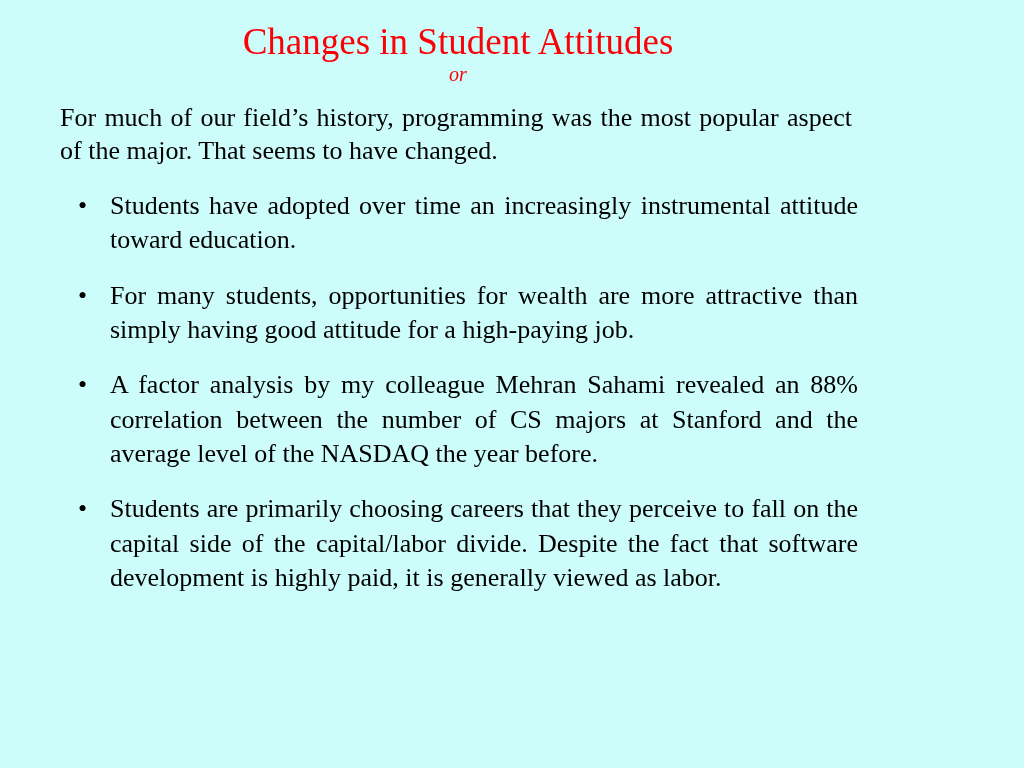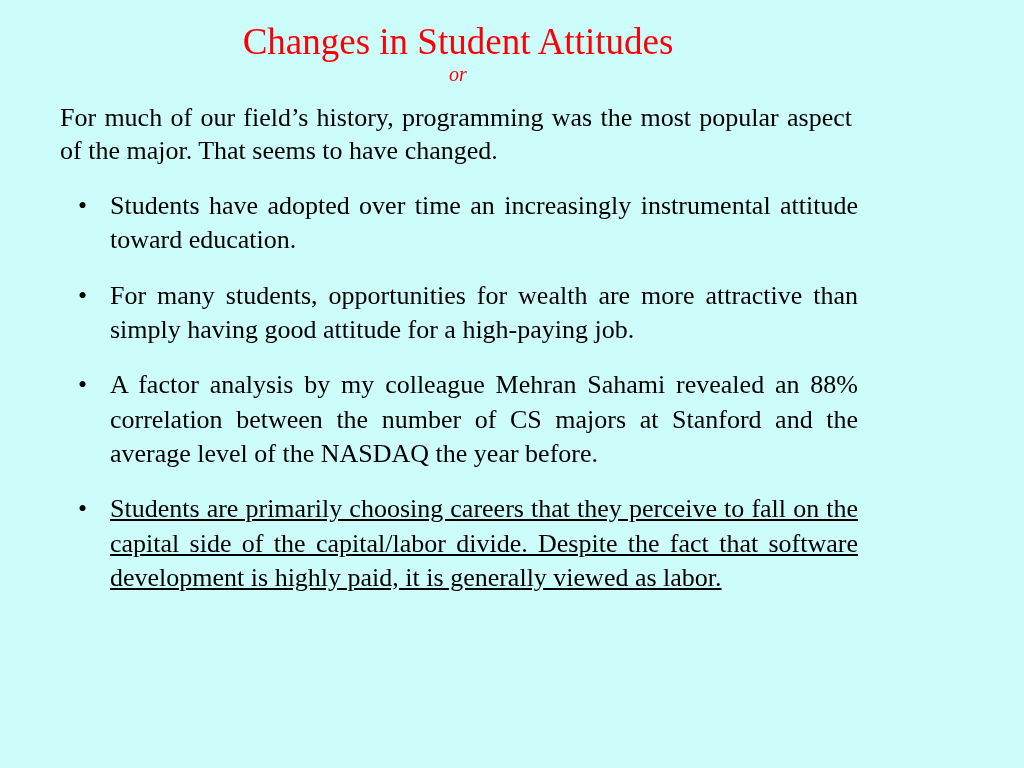"Students are primarily choosing careers" ul.bullets li.just-all > .txt { text-decoration: underline -> none }
